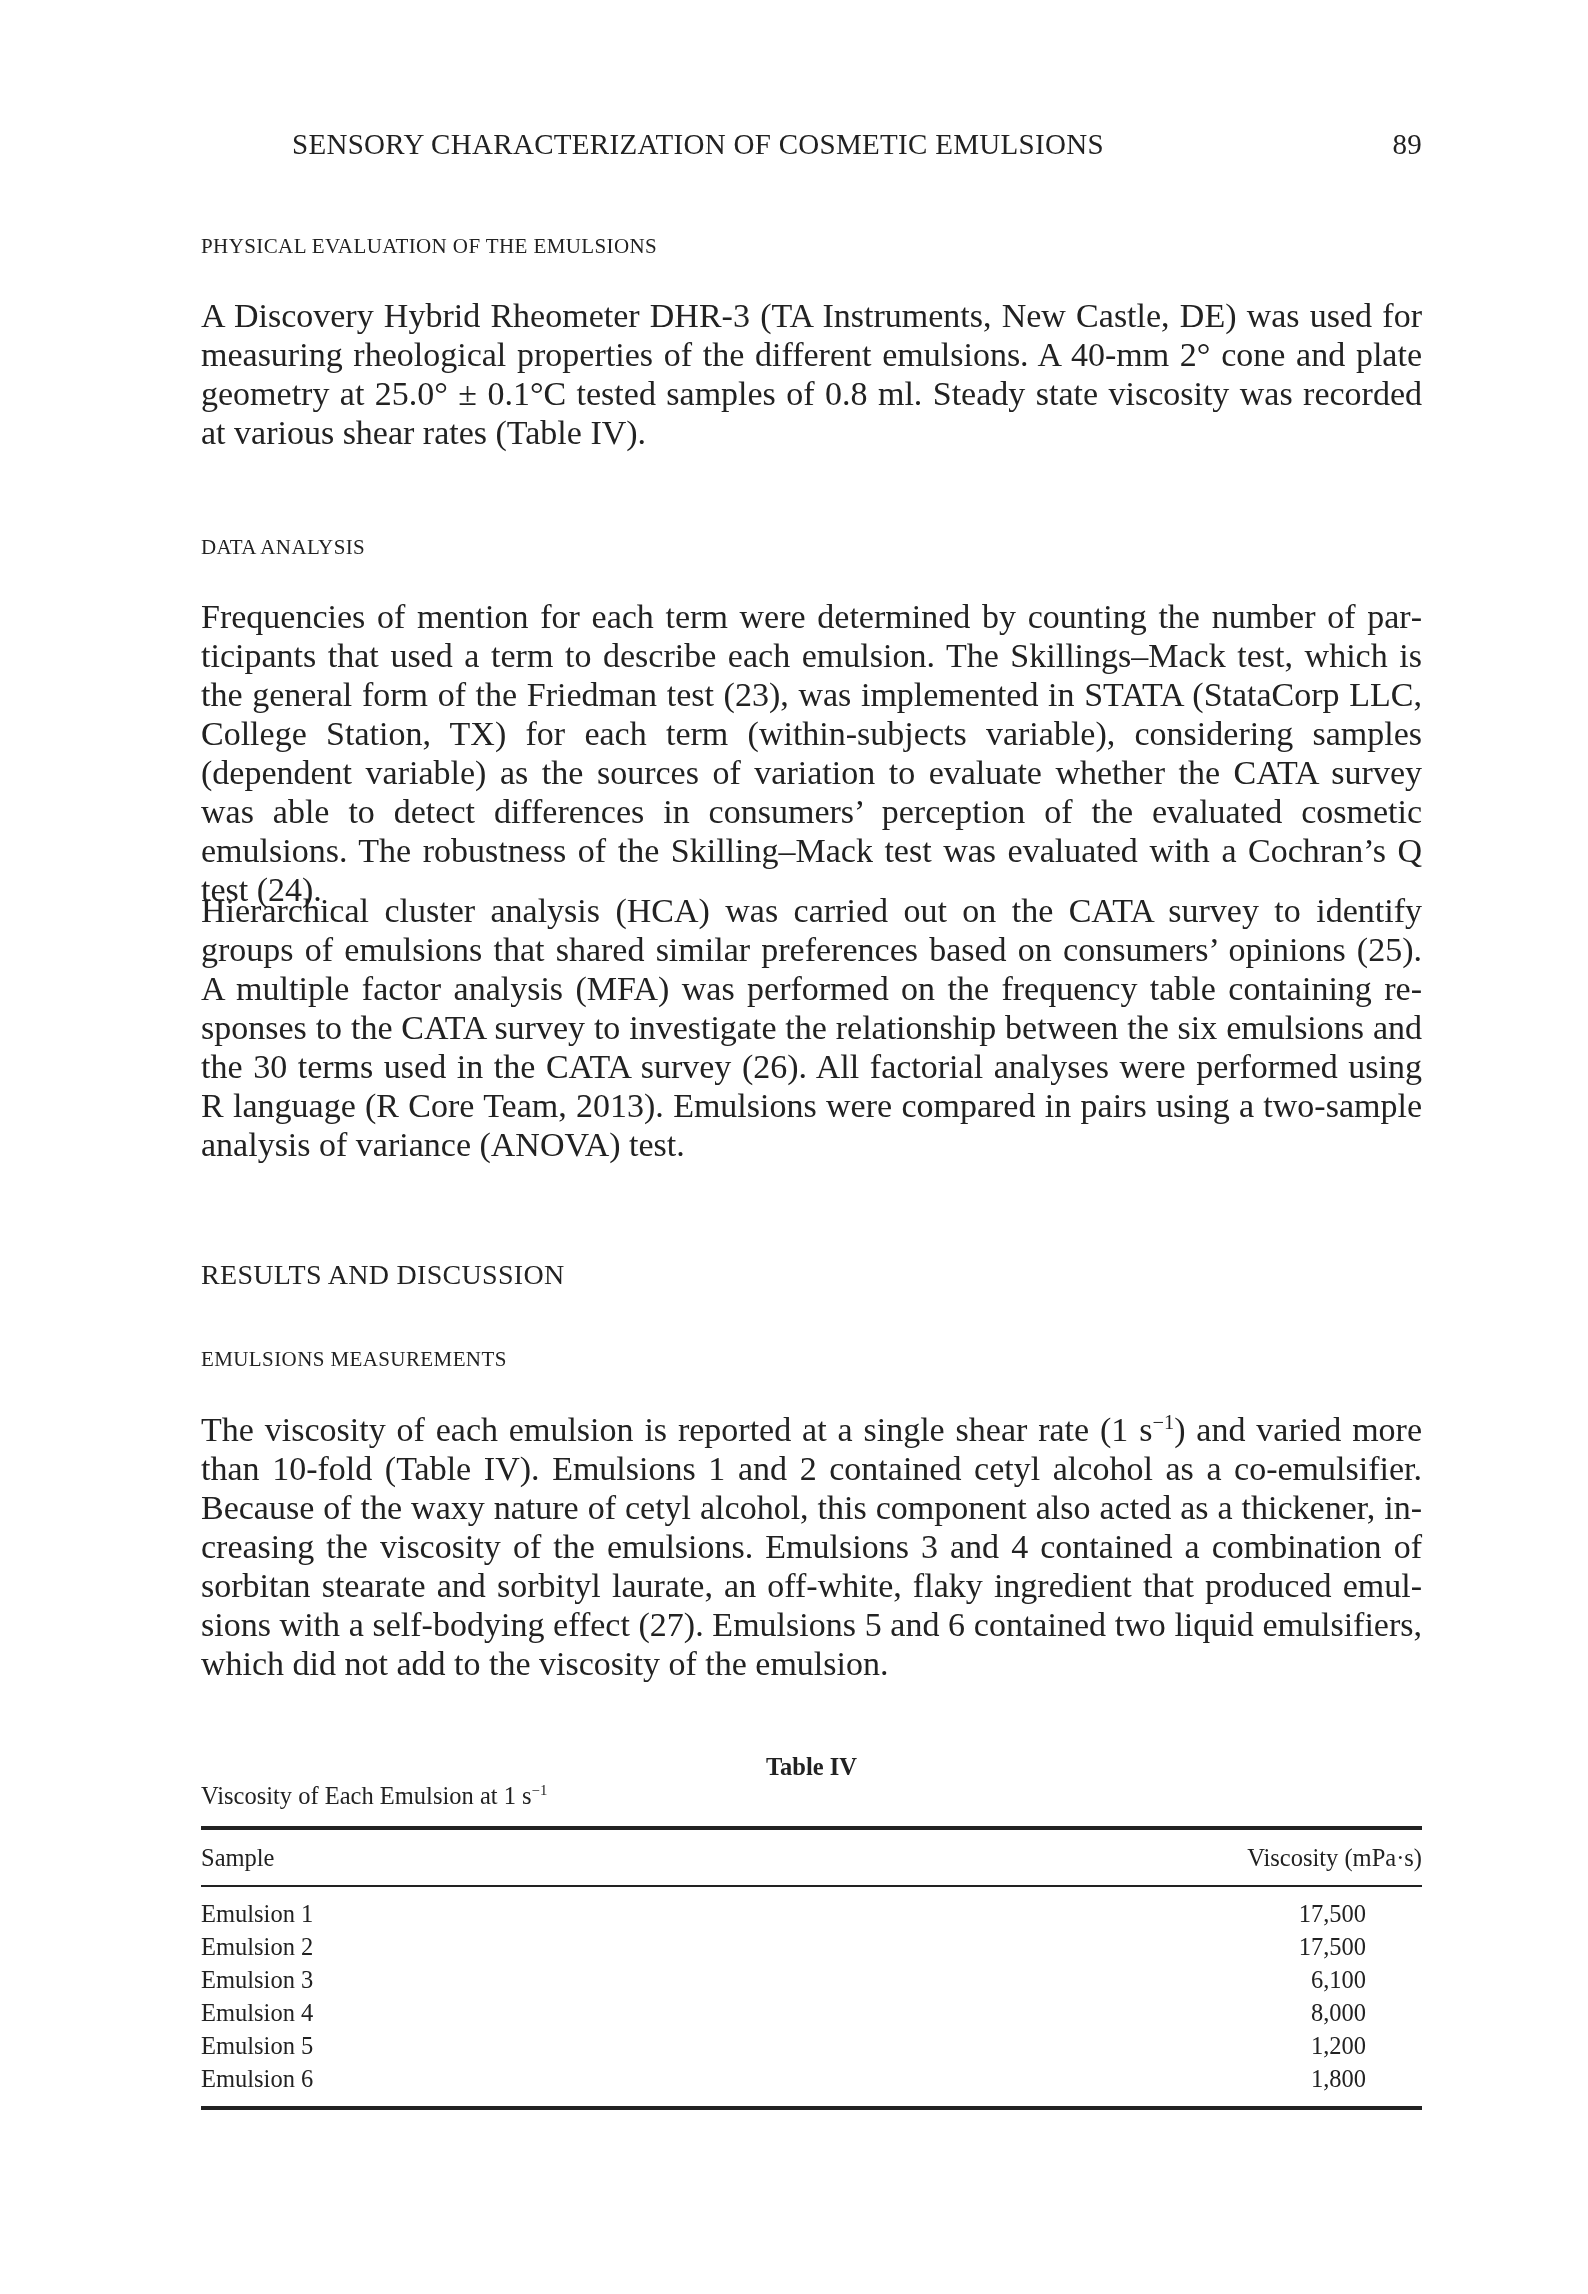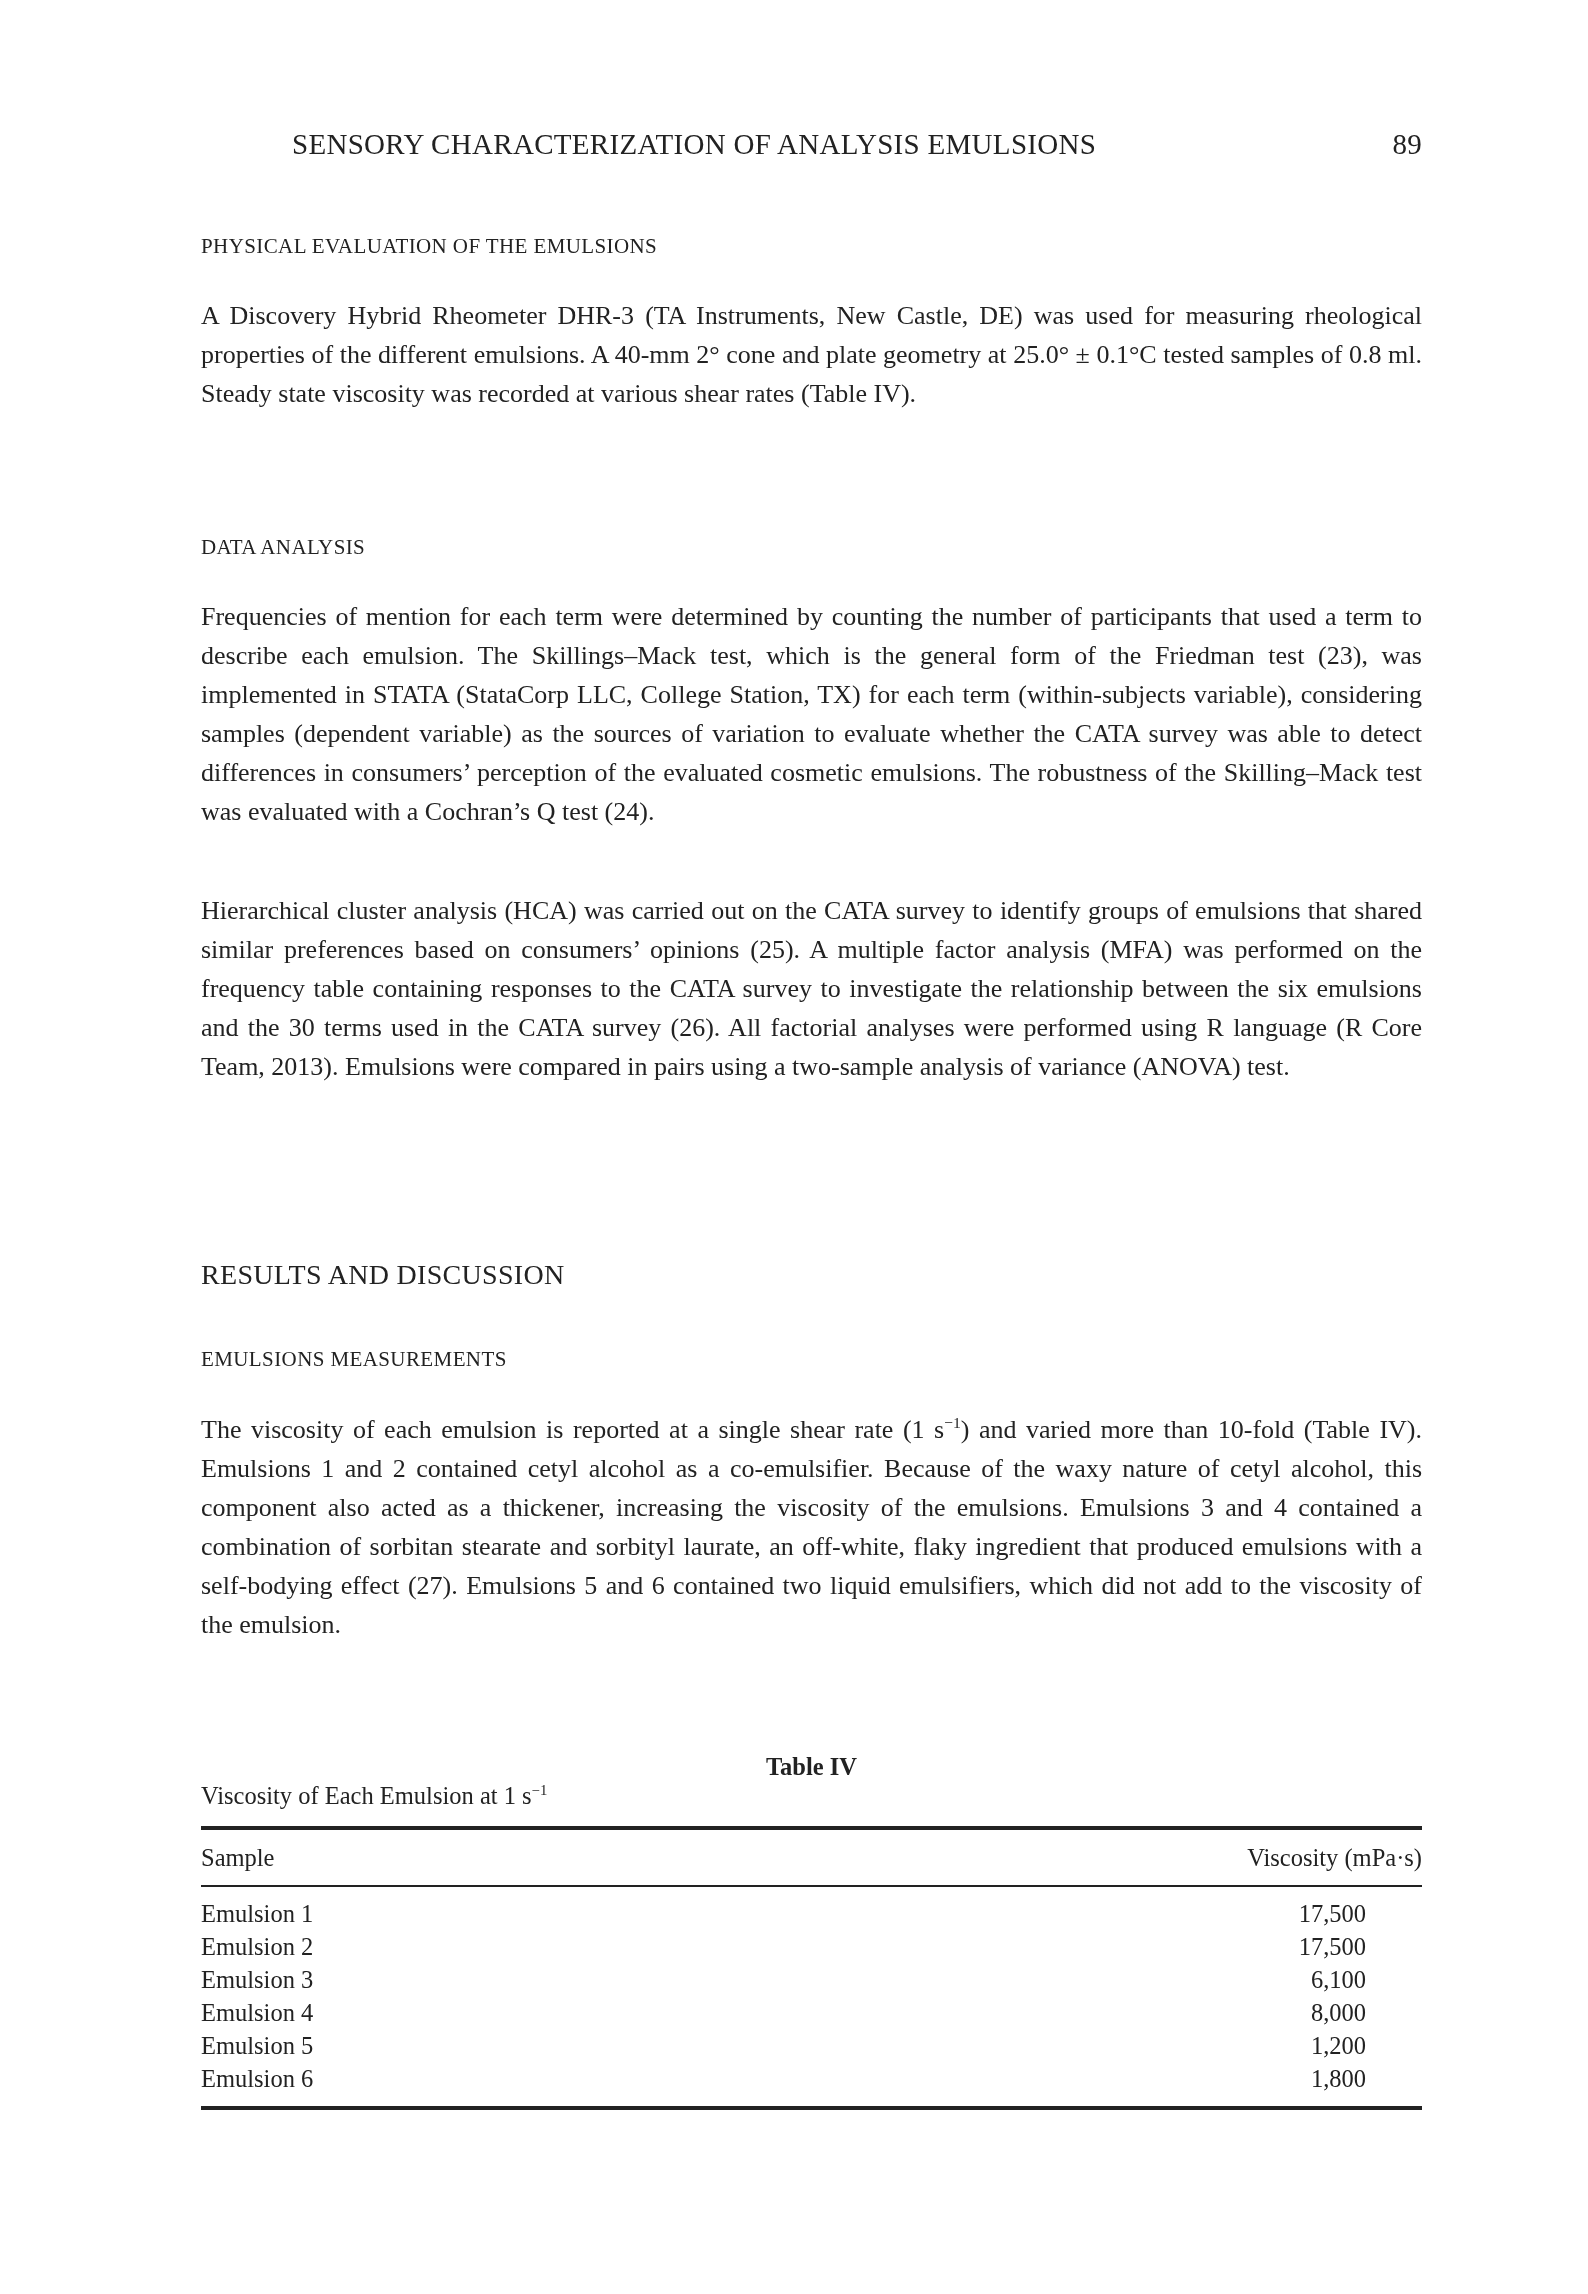"SENSORY CHARACTERIZATION OF ANALYSIS" span.title { text: ANALYSIS -> COSMETIC }
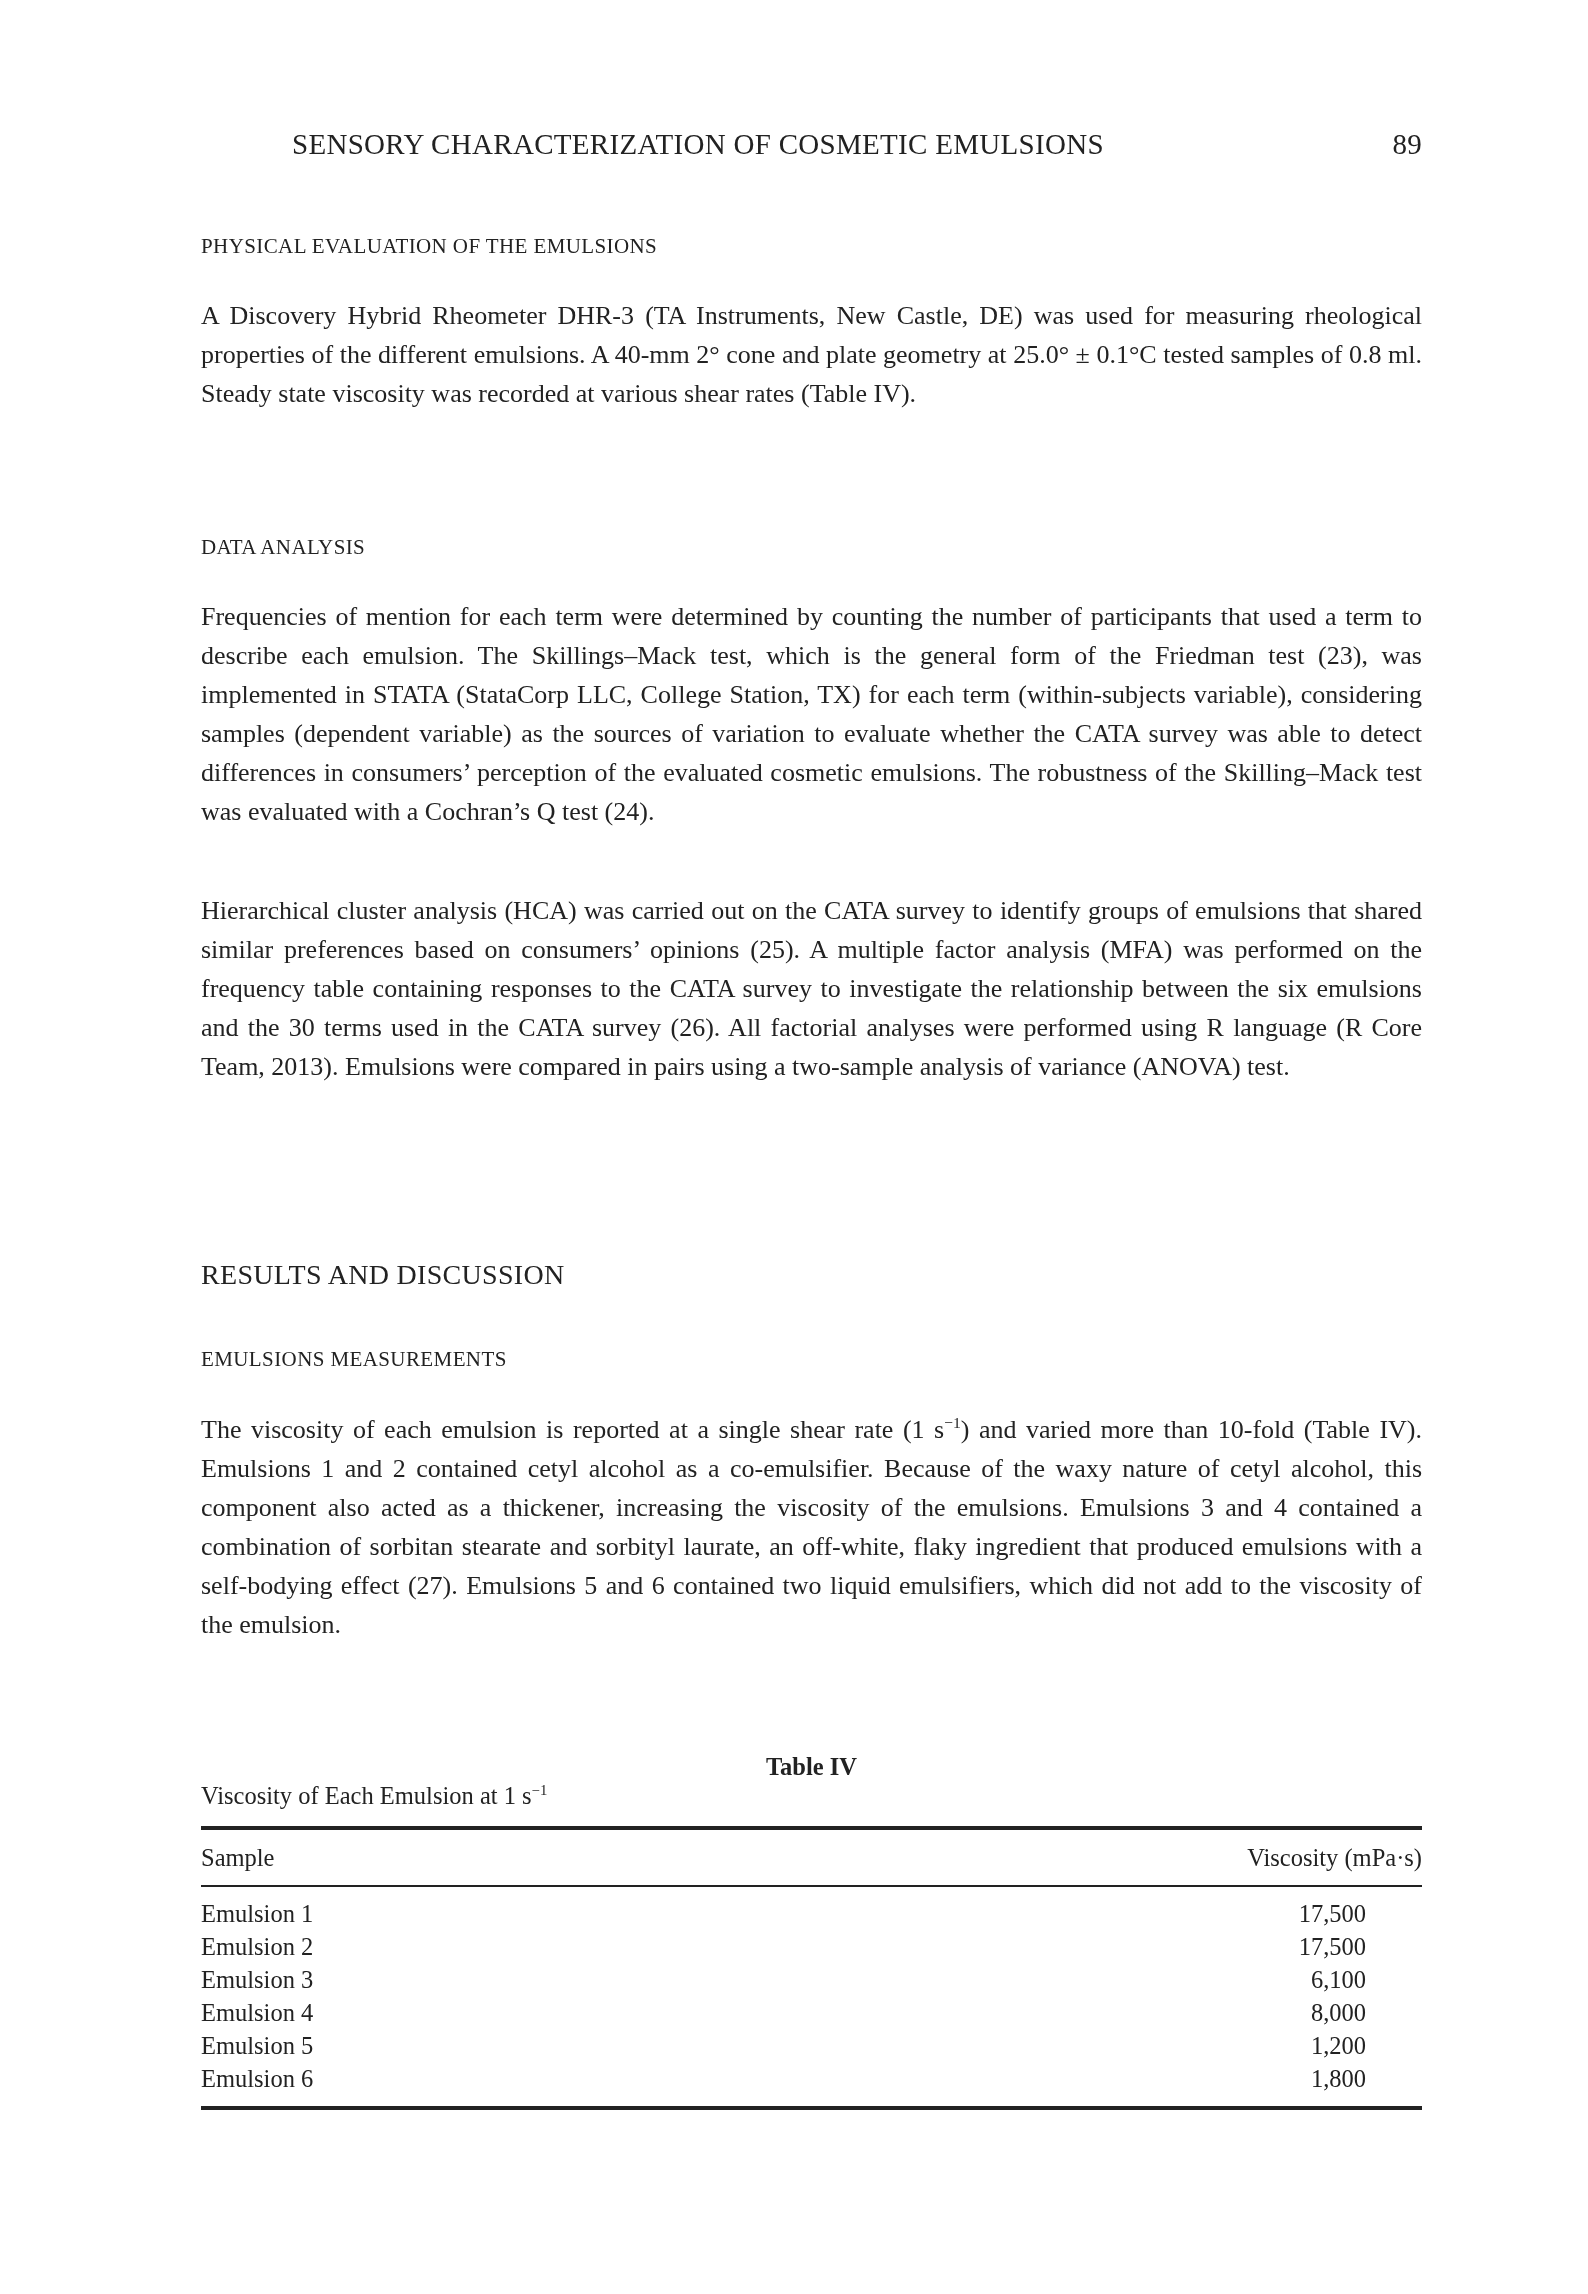"A Discovery Hybrid Rheometer DHR-3" .para { font-size: 26px -> 34px }
